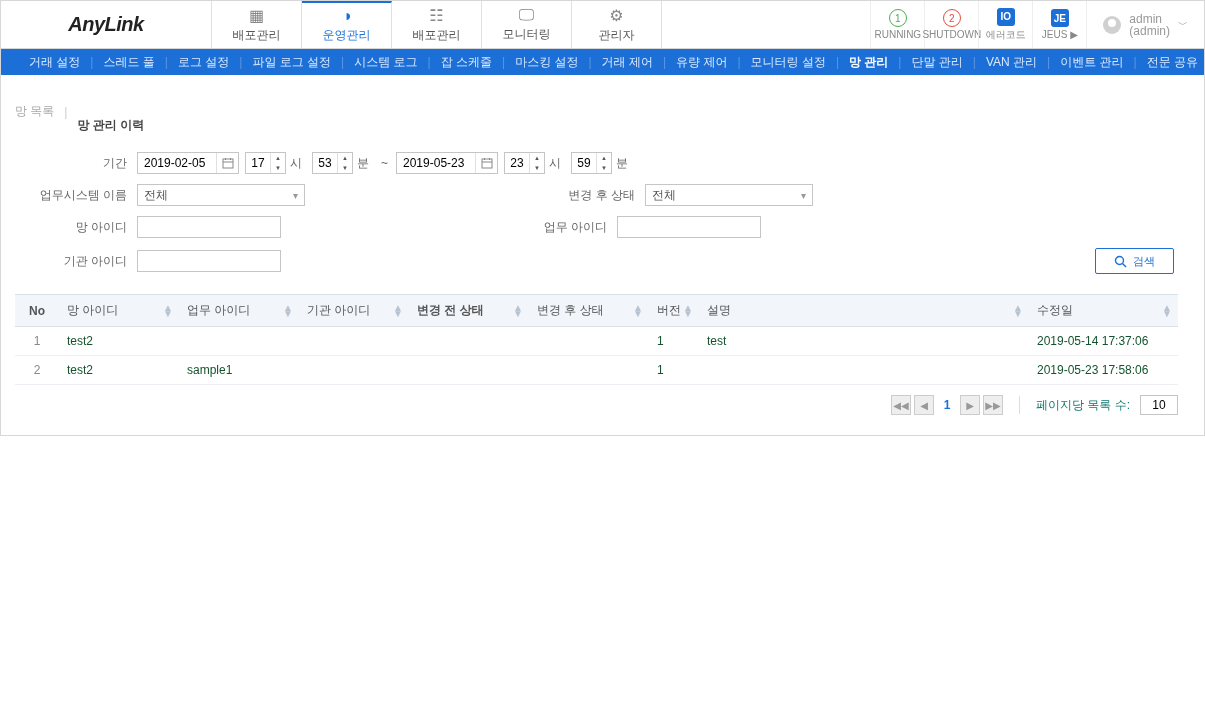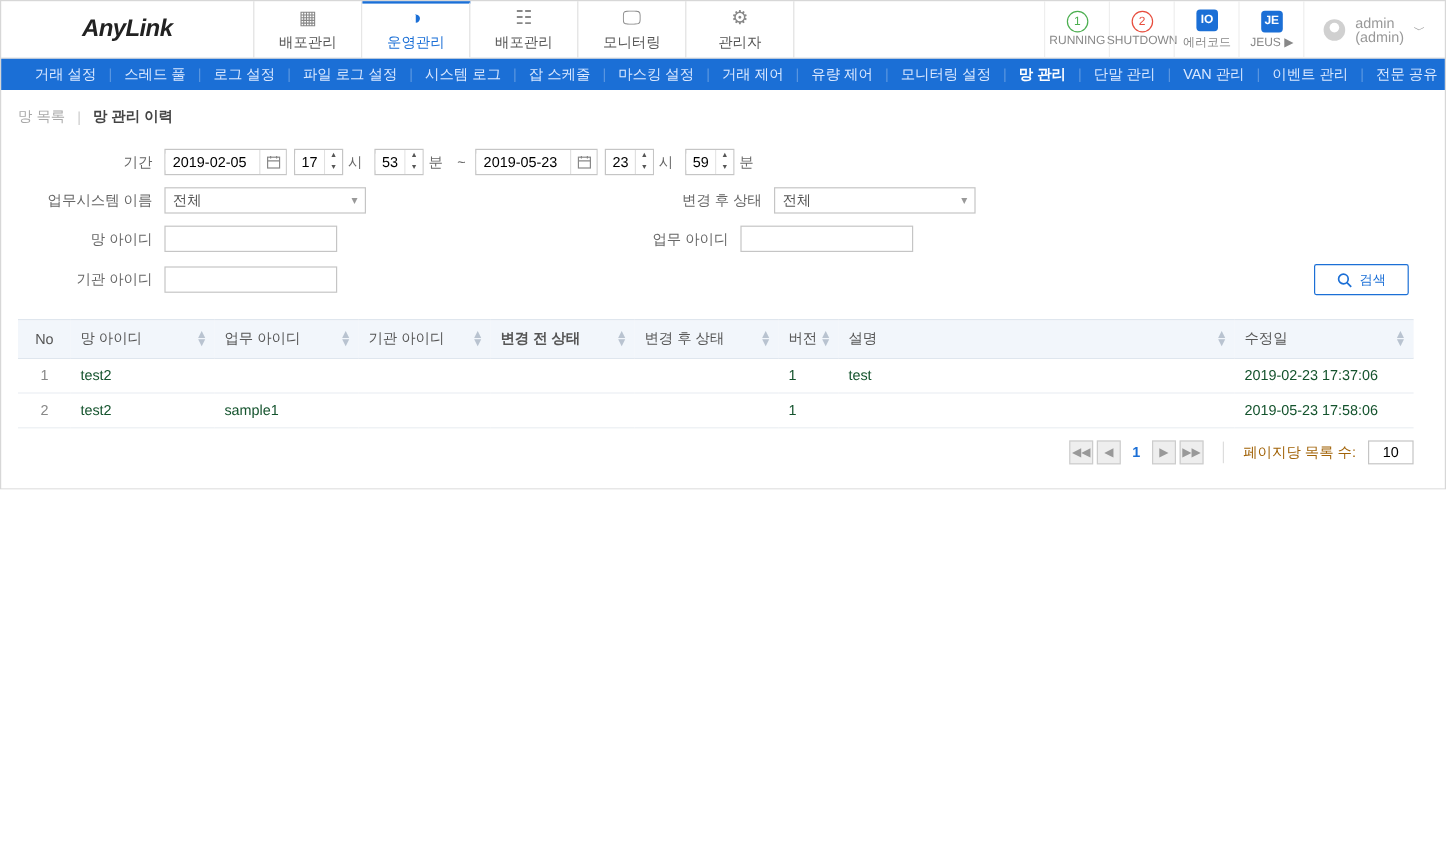"망 관리 이력" .breadcrumb .current { margin-top: none -> 28px }
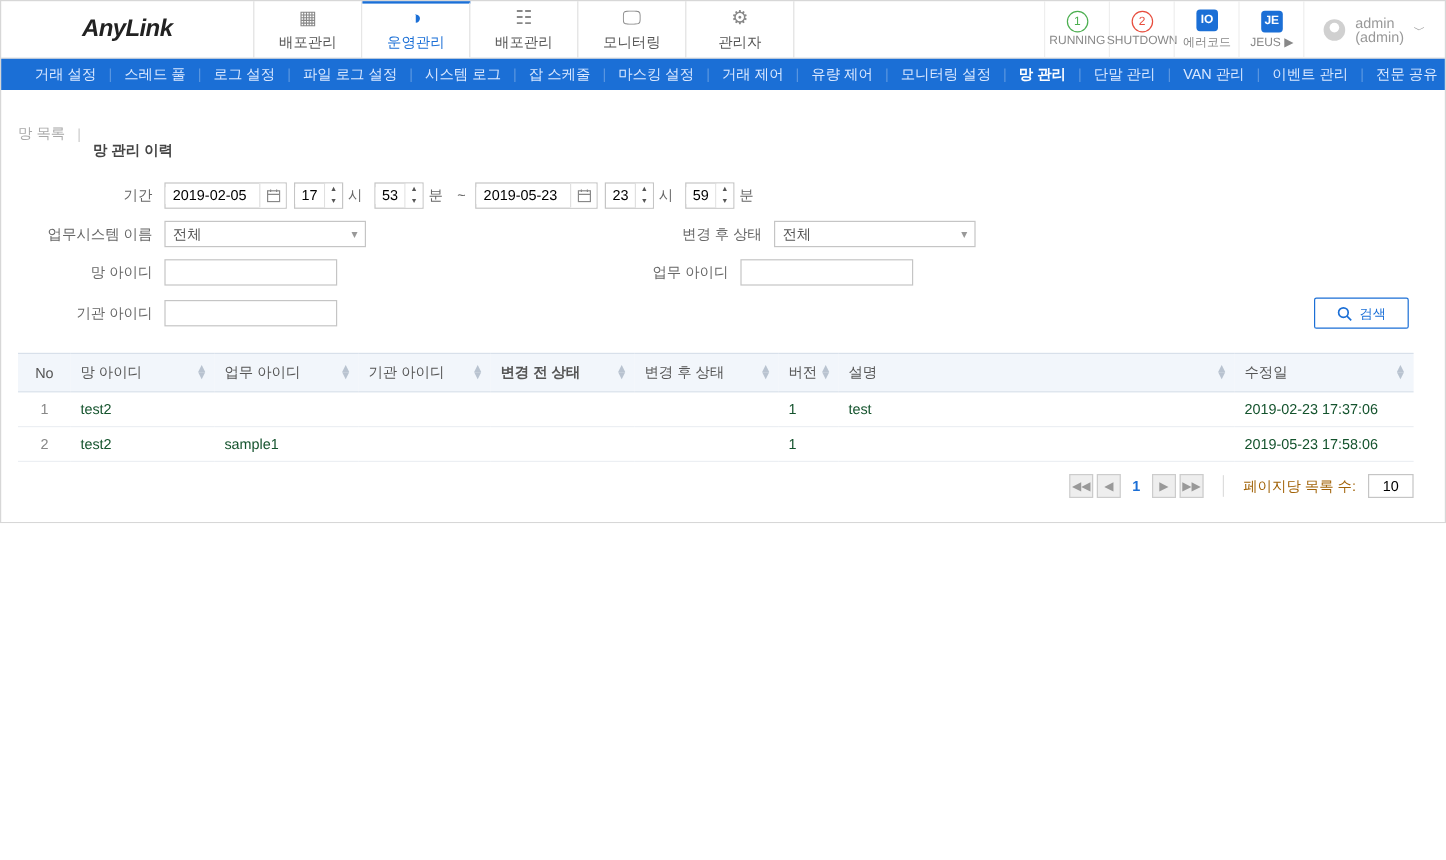"No" .table th:first-child { font-weight: none -> bold }
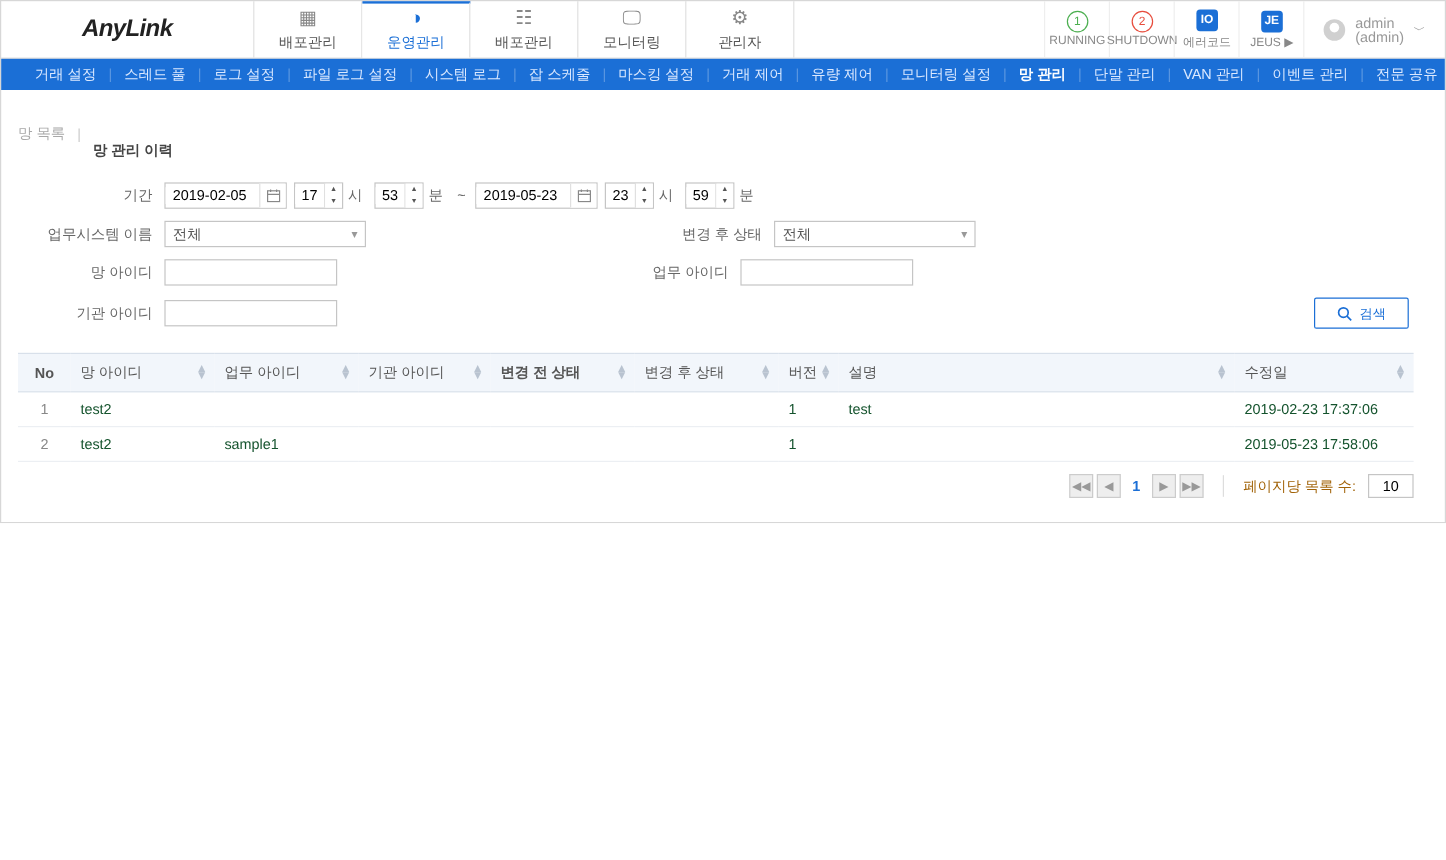"2019-02-23 17:37:06" td { text: 2019-02-23 -> 2019-05-14 }
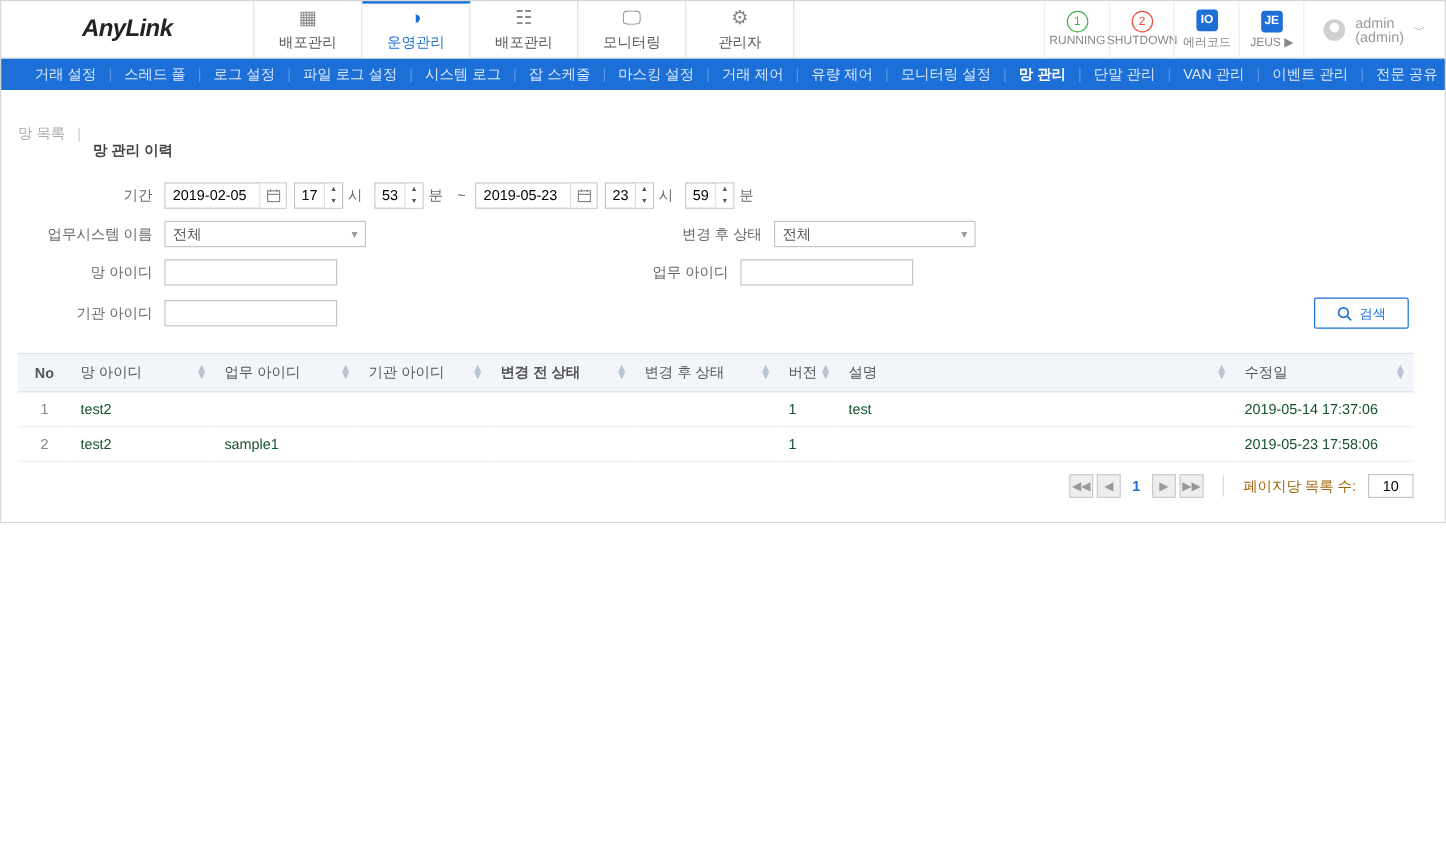"페이지당 목록 수:" .pager .plabel { color: #a16207 -> #0f766e }
